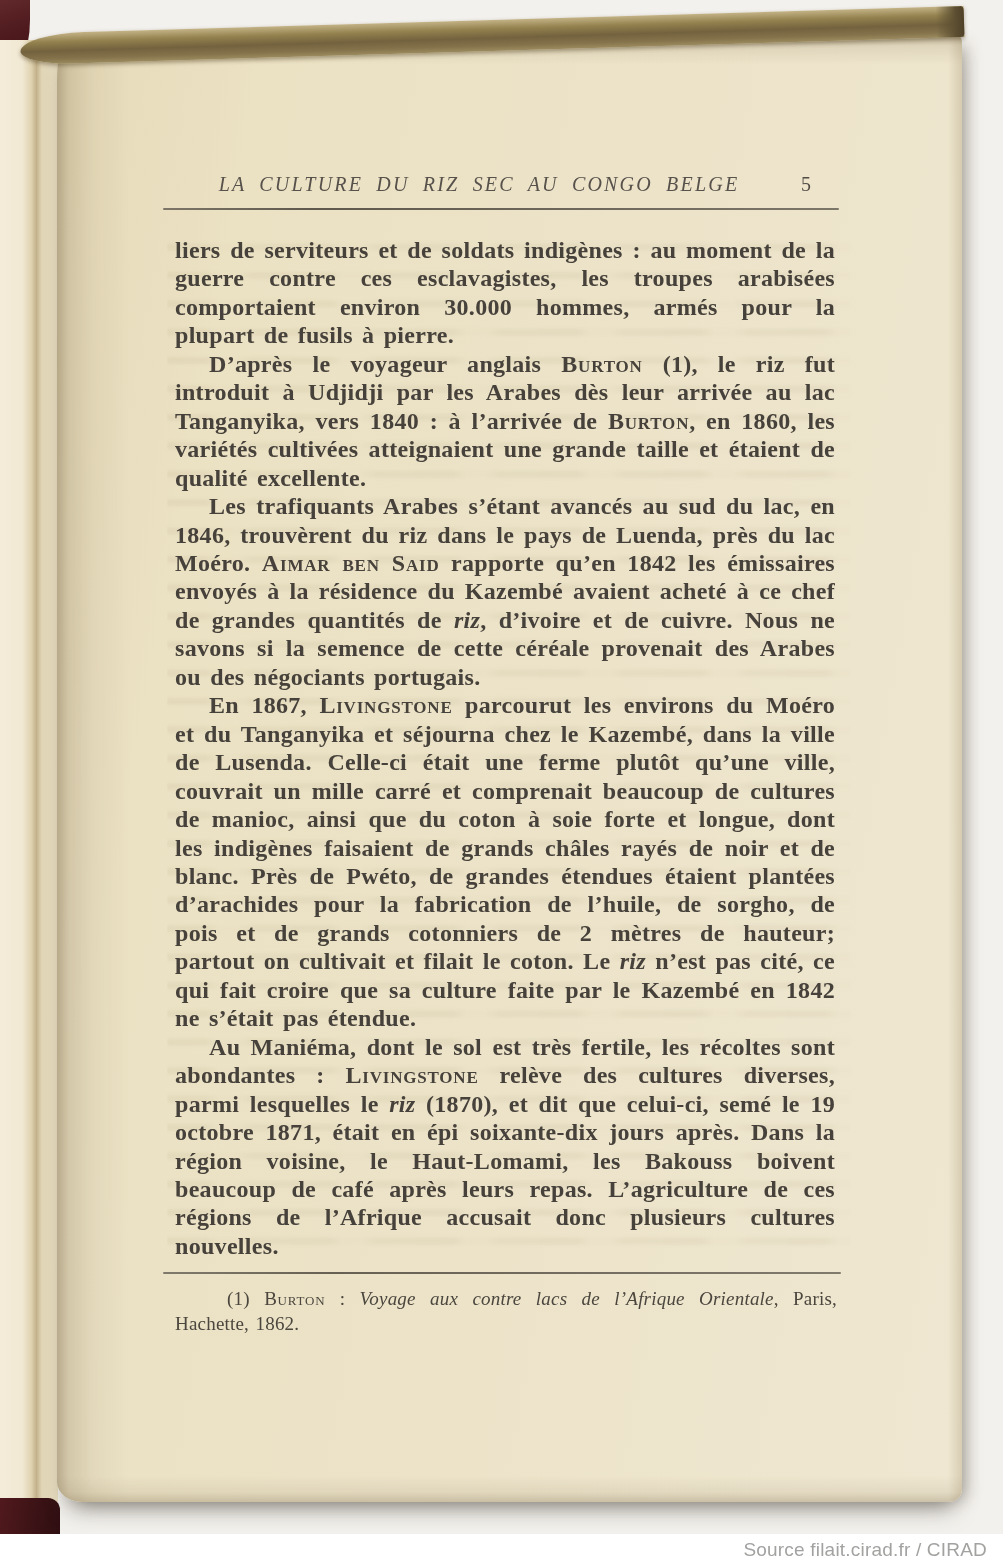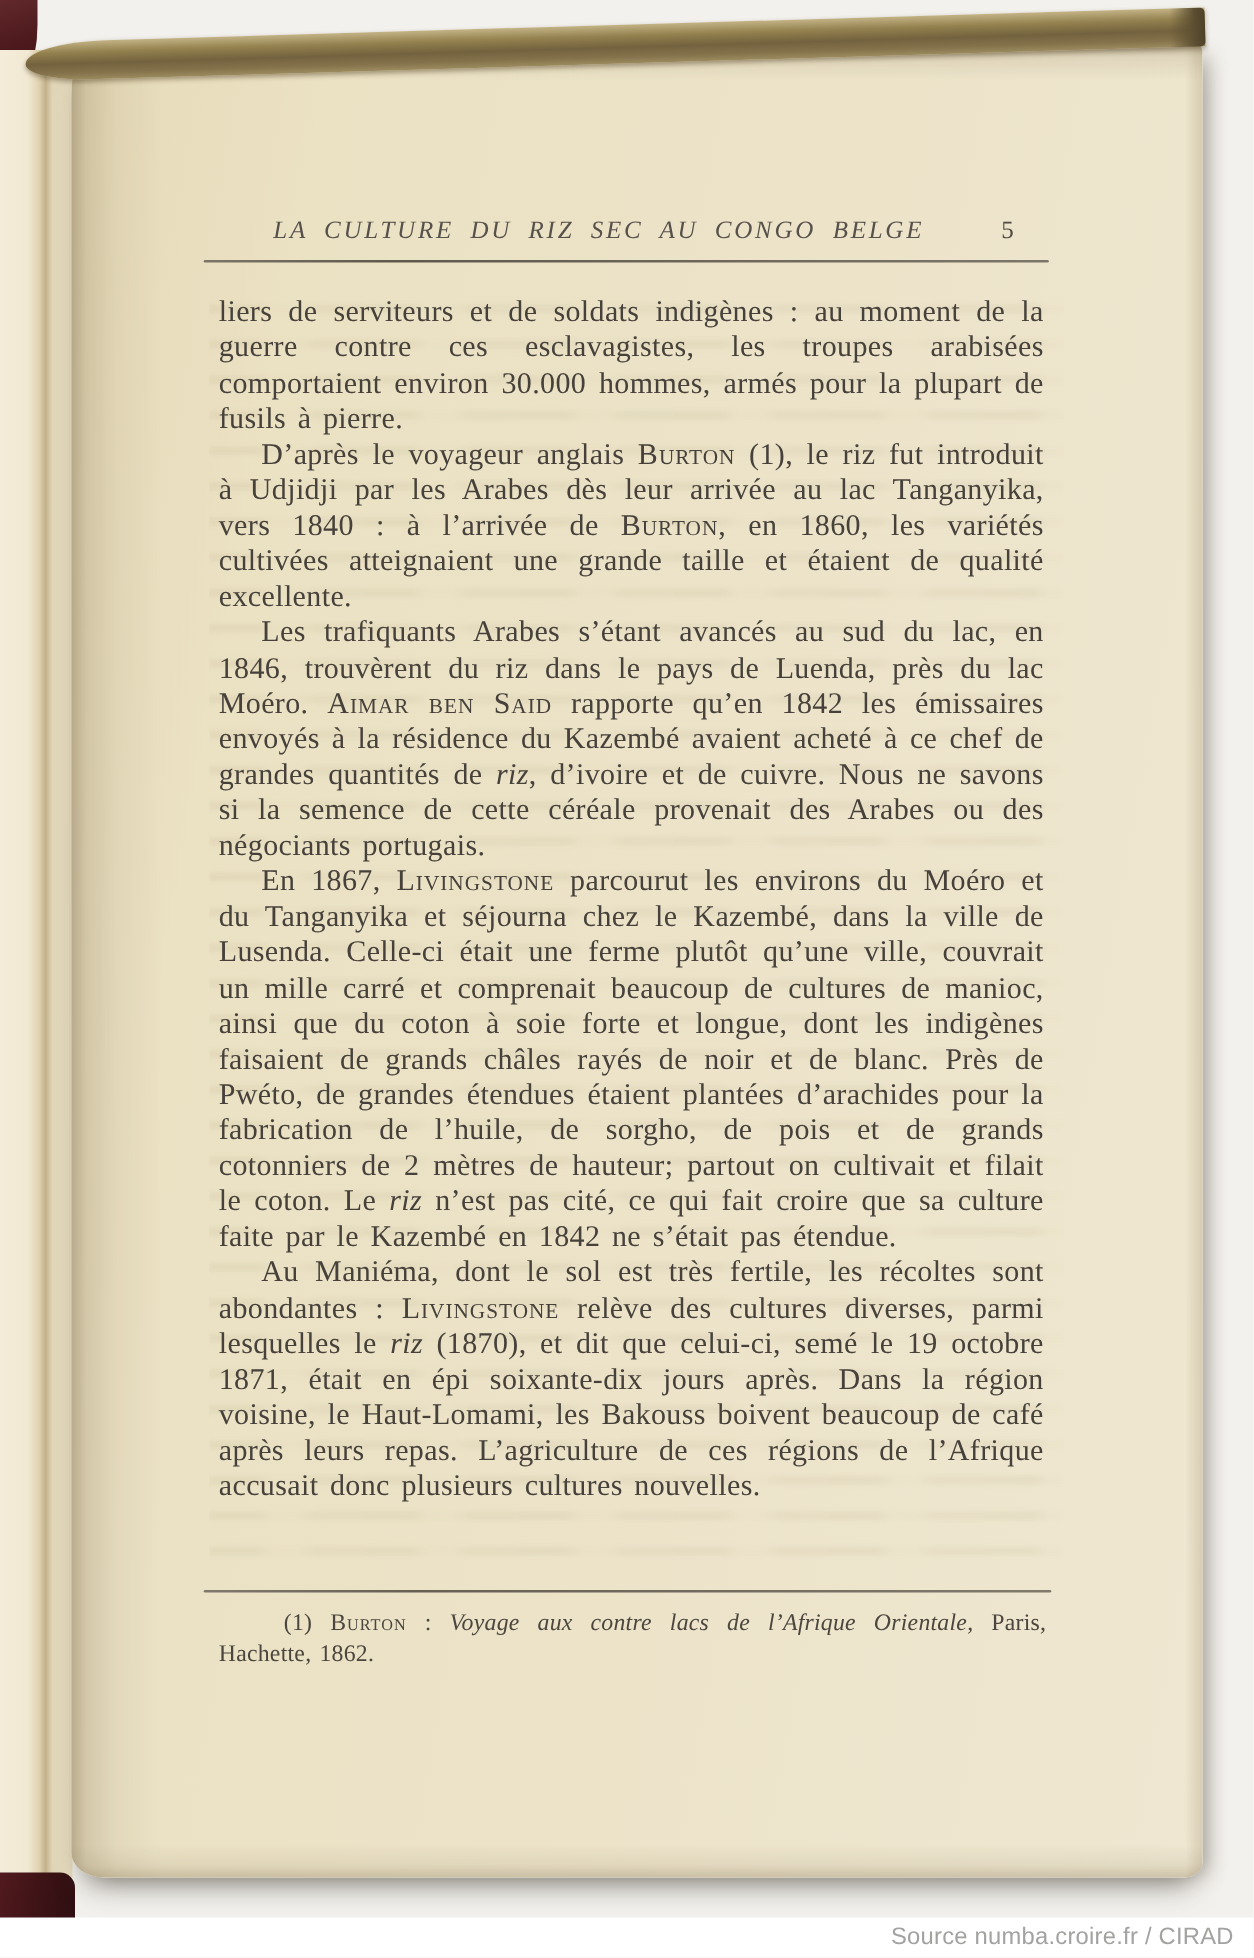"liers de serviteurs et de" .para { font-weight: none -> bold }
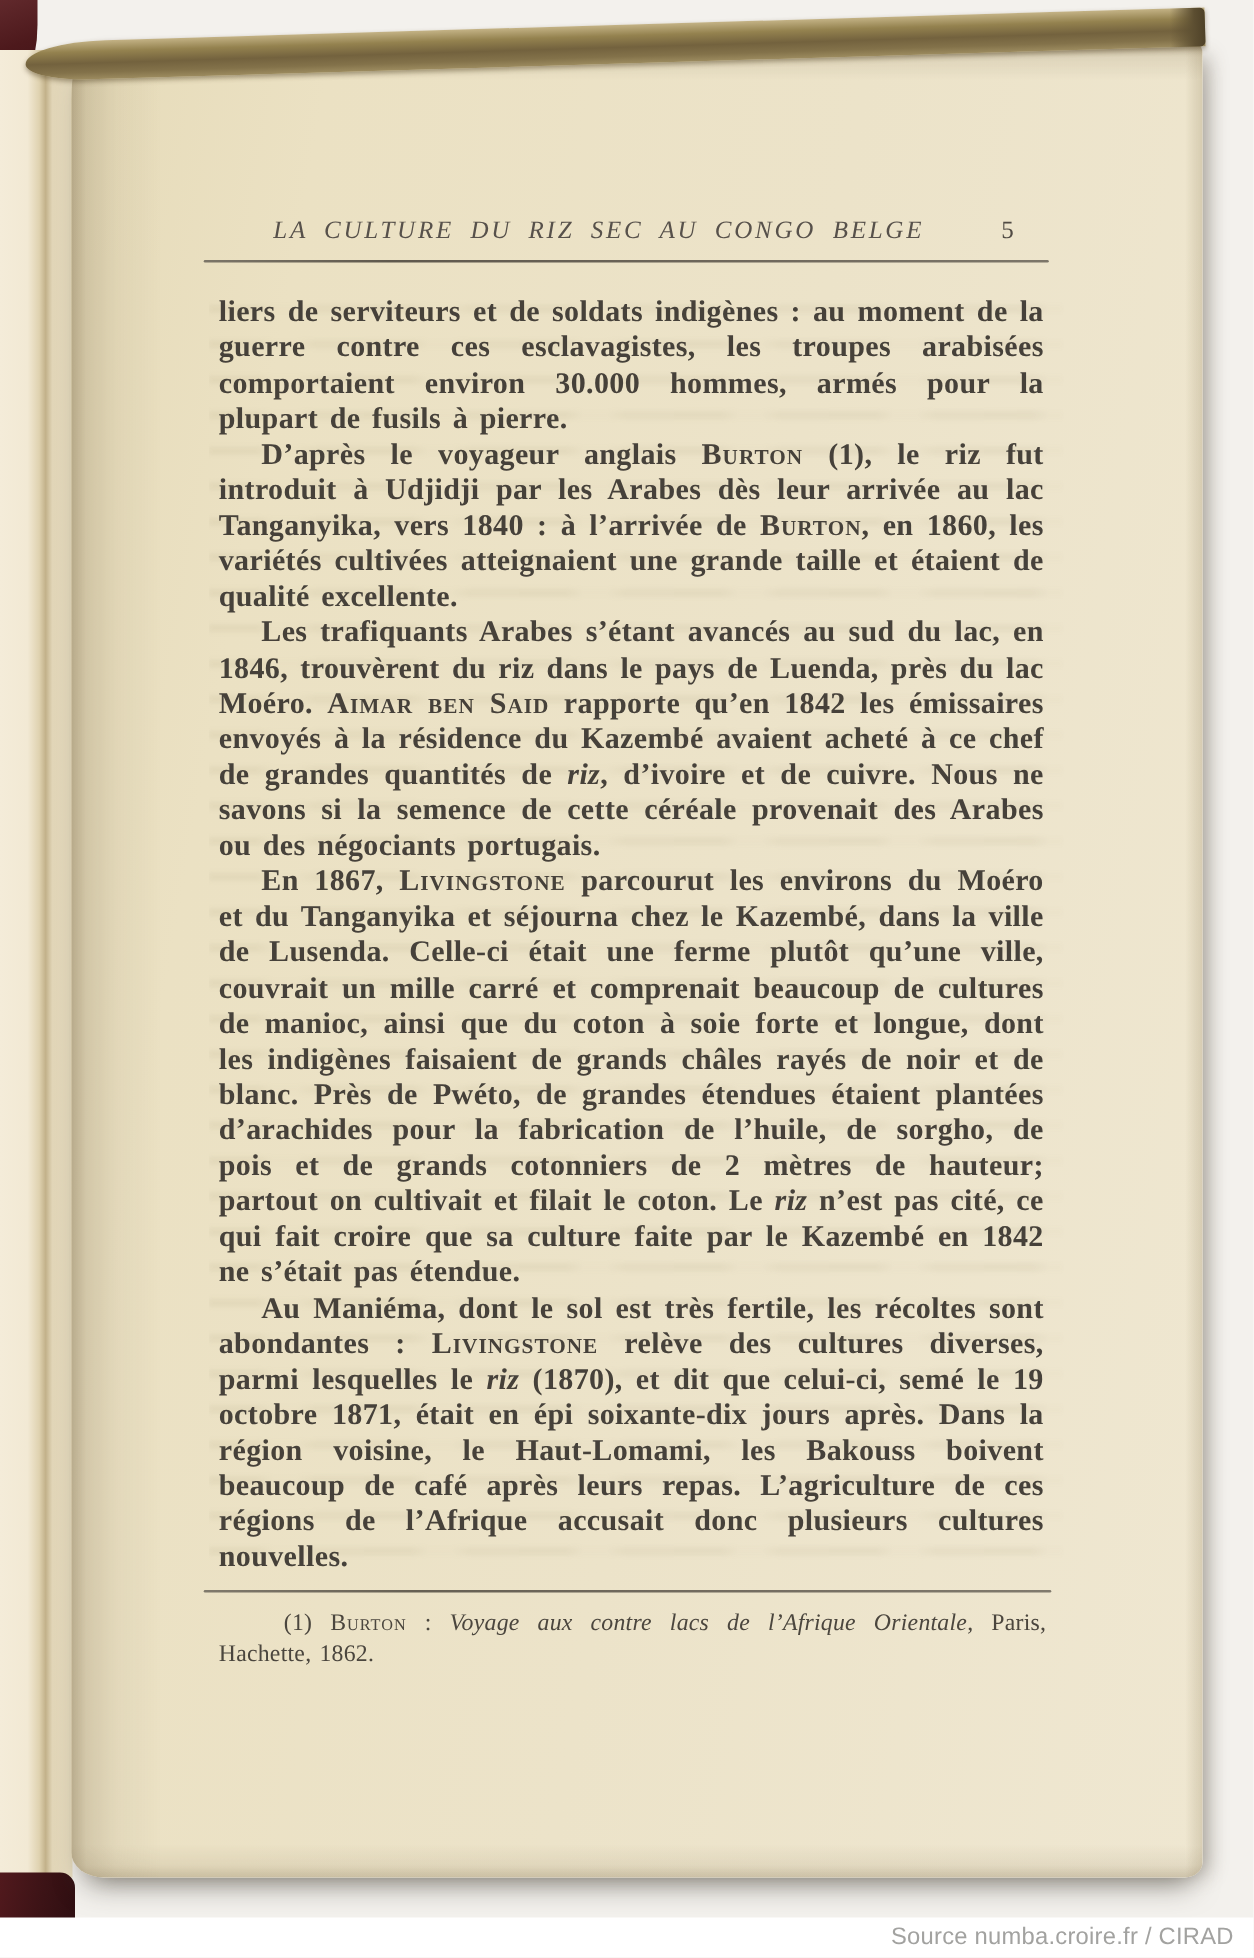"Source numba.croire.fr / CIRAD" span { text: numba.croire.fr -> filait.cirad.fr }
